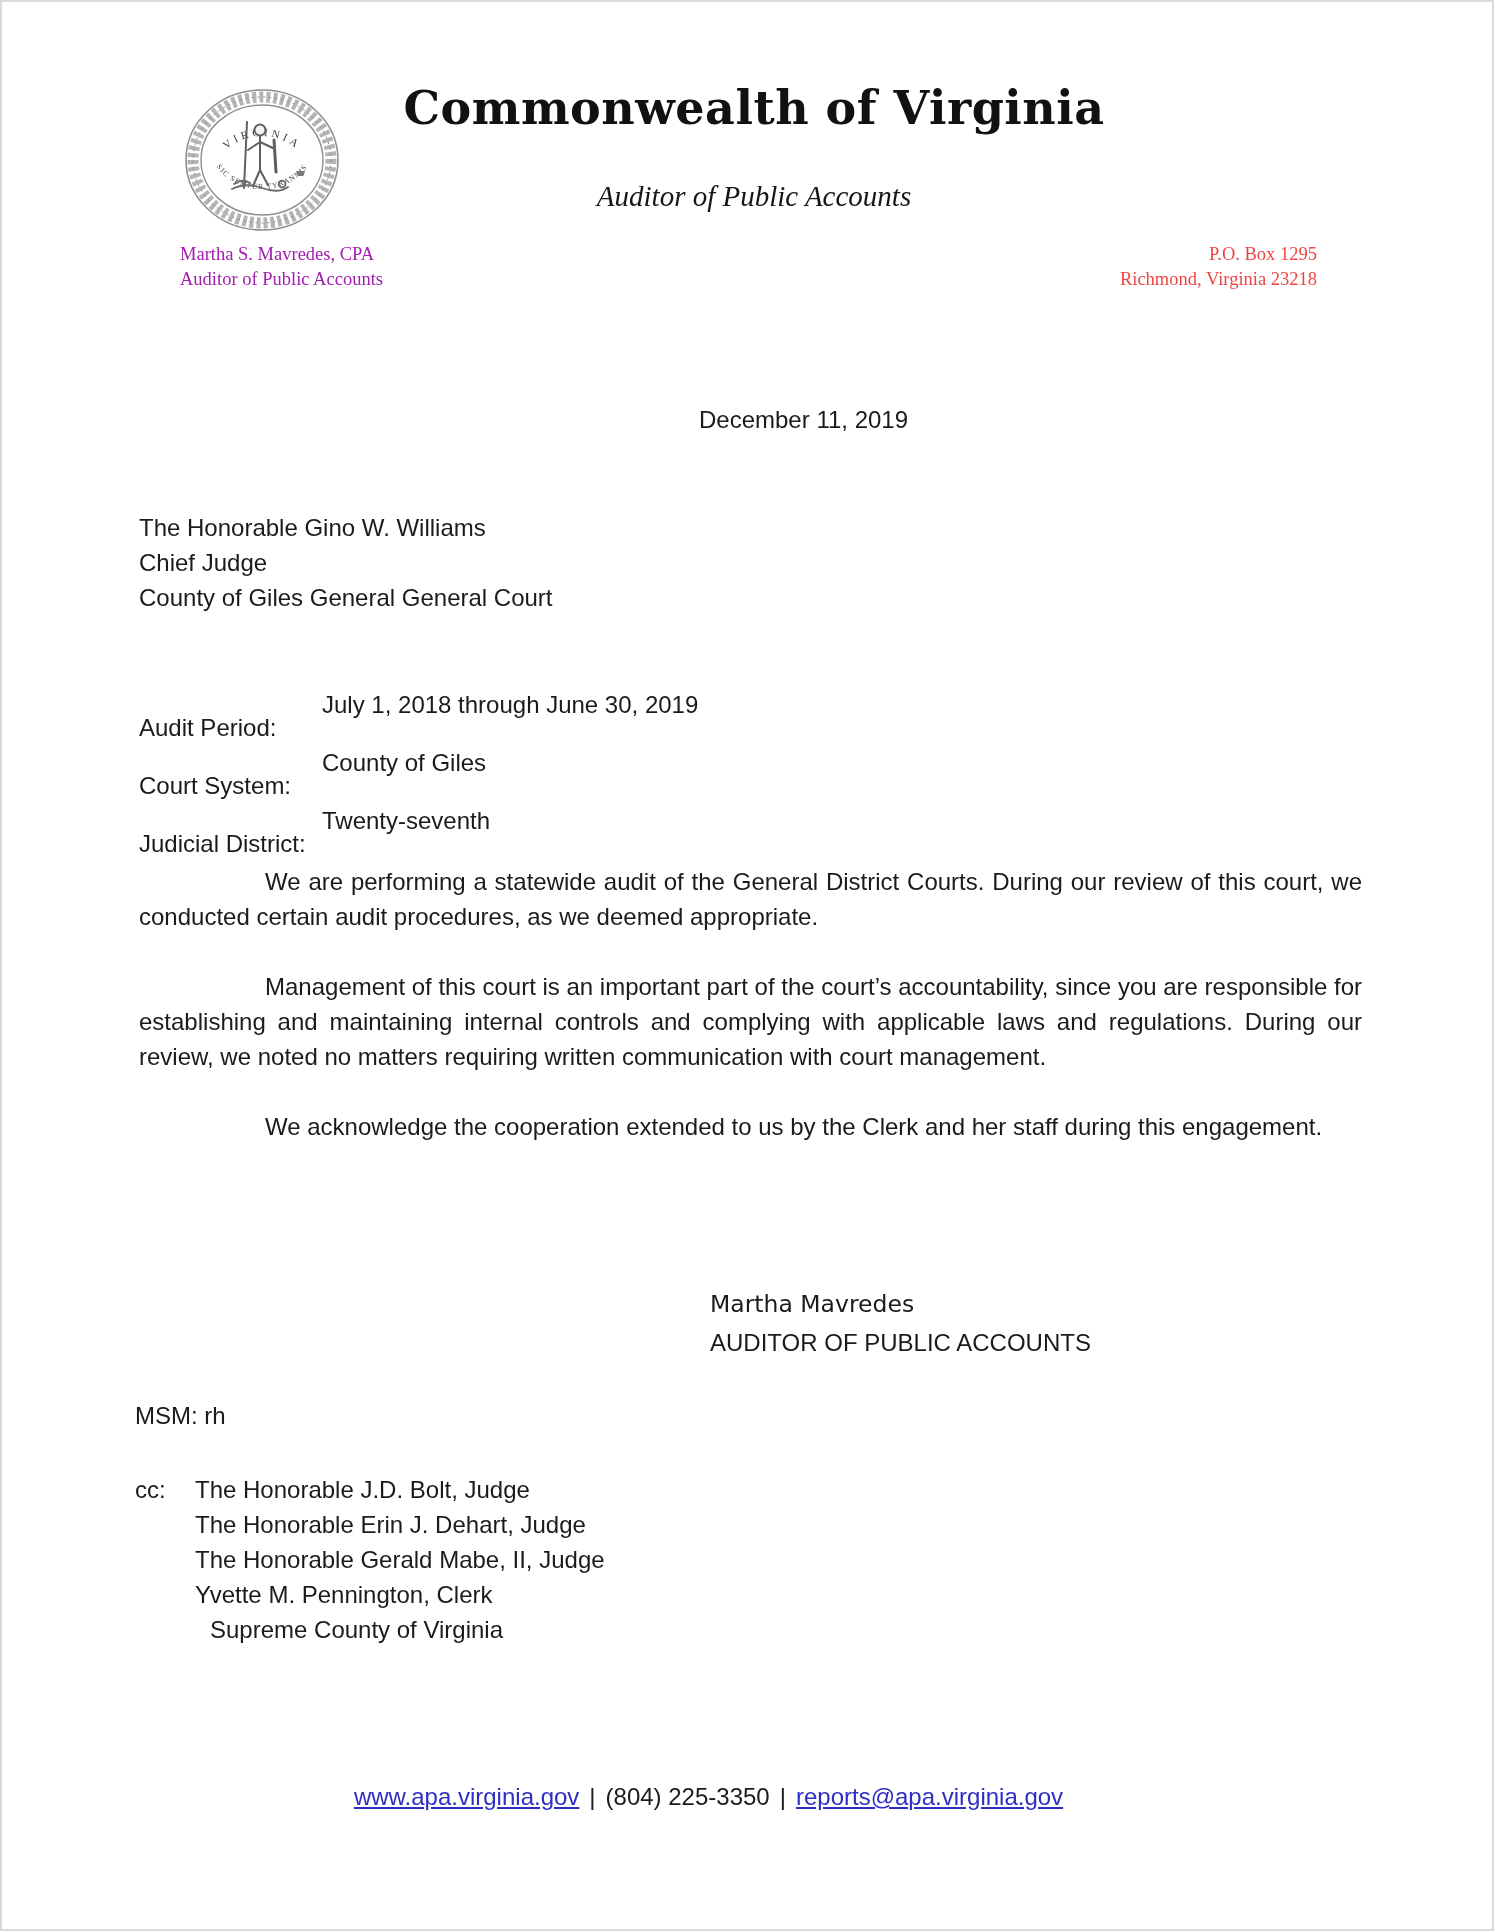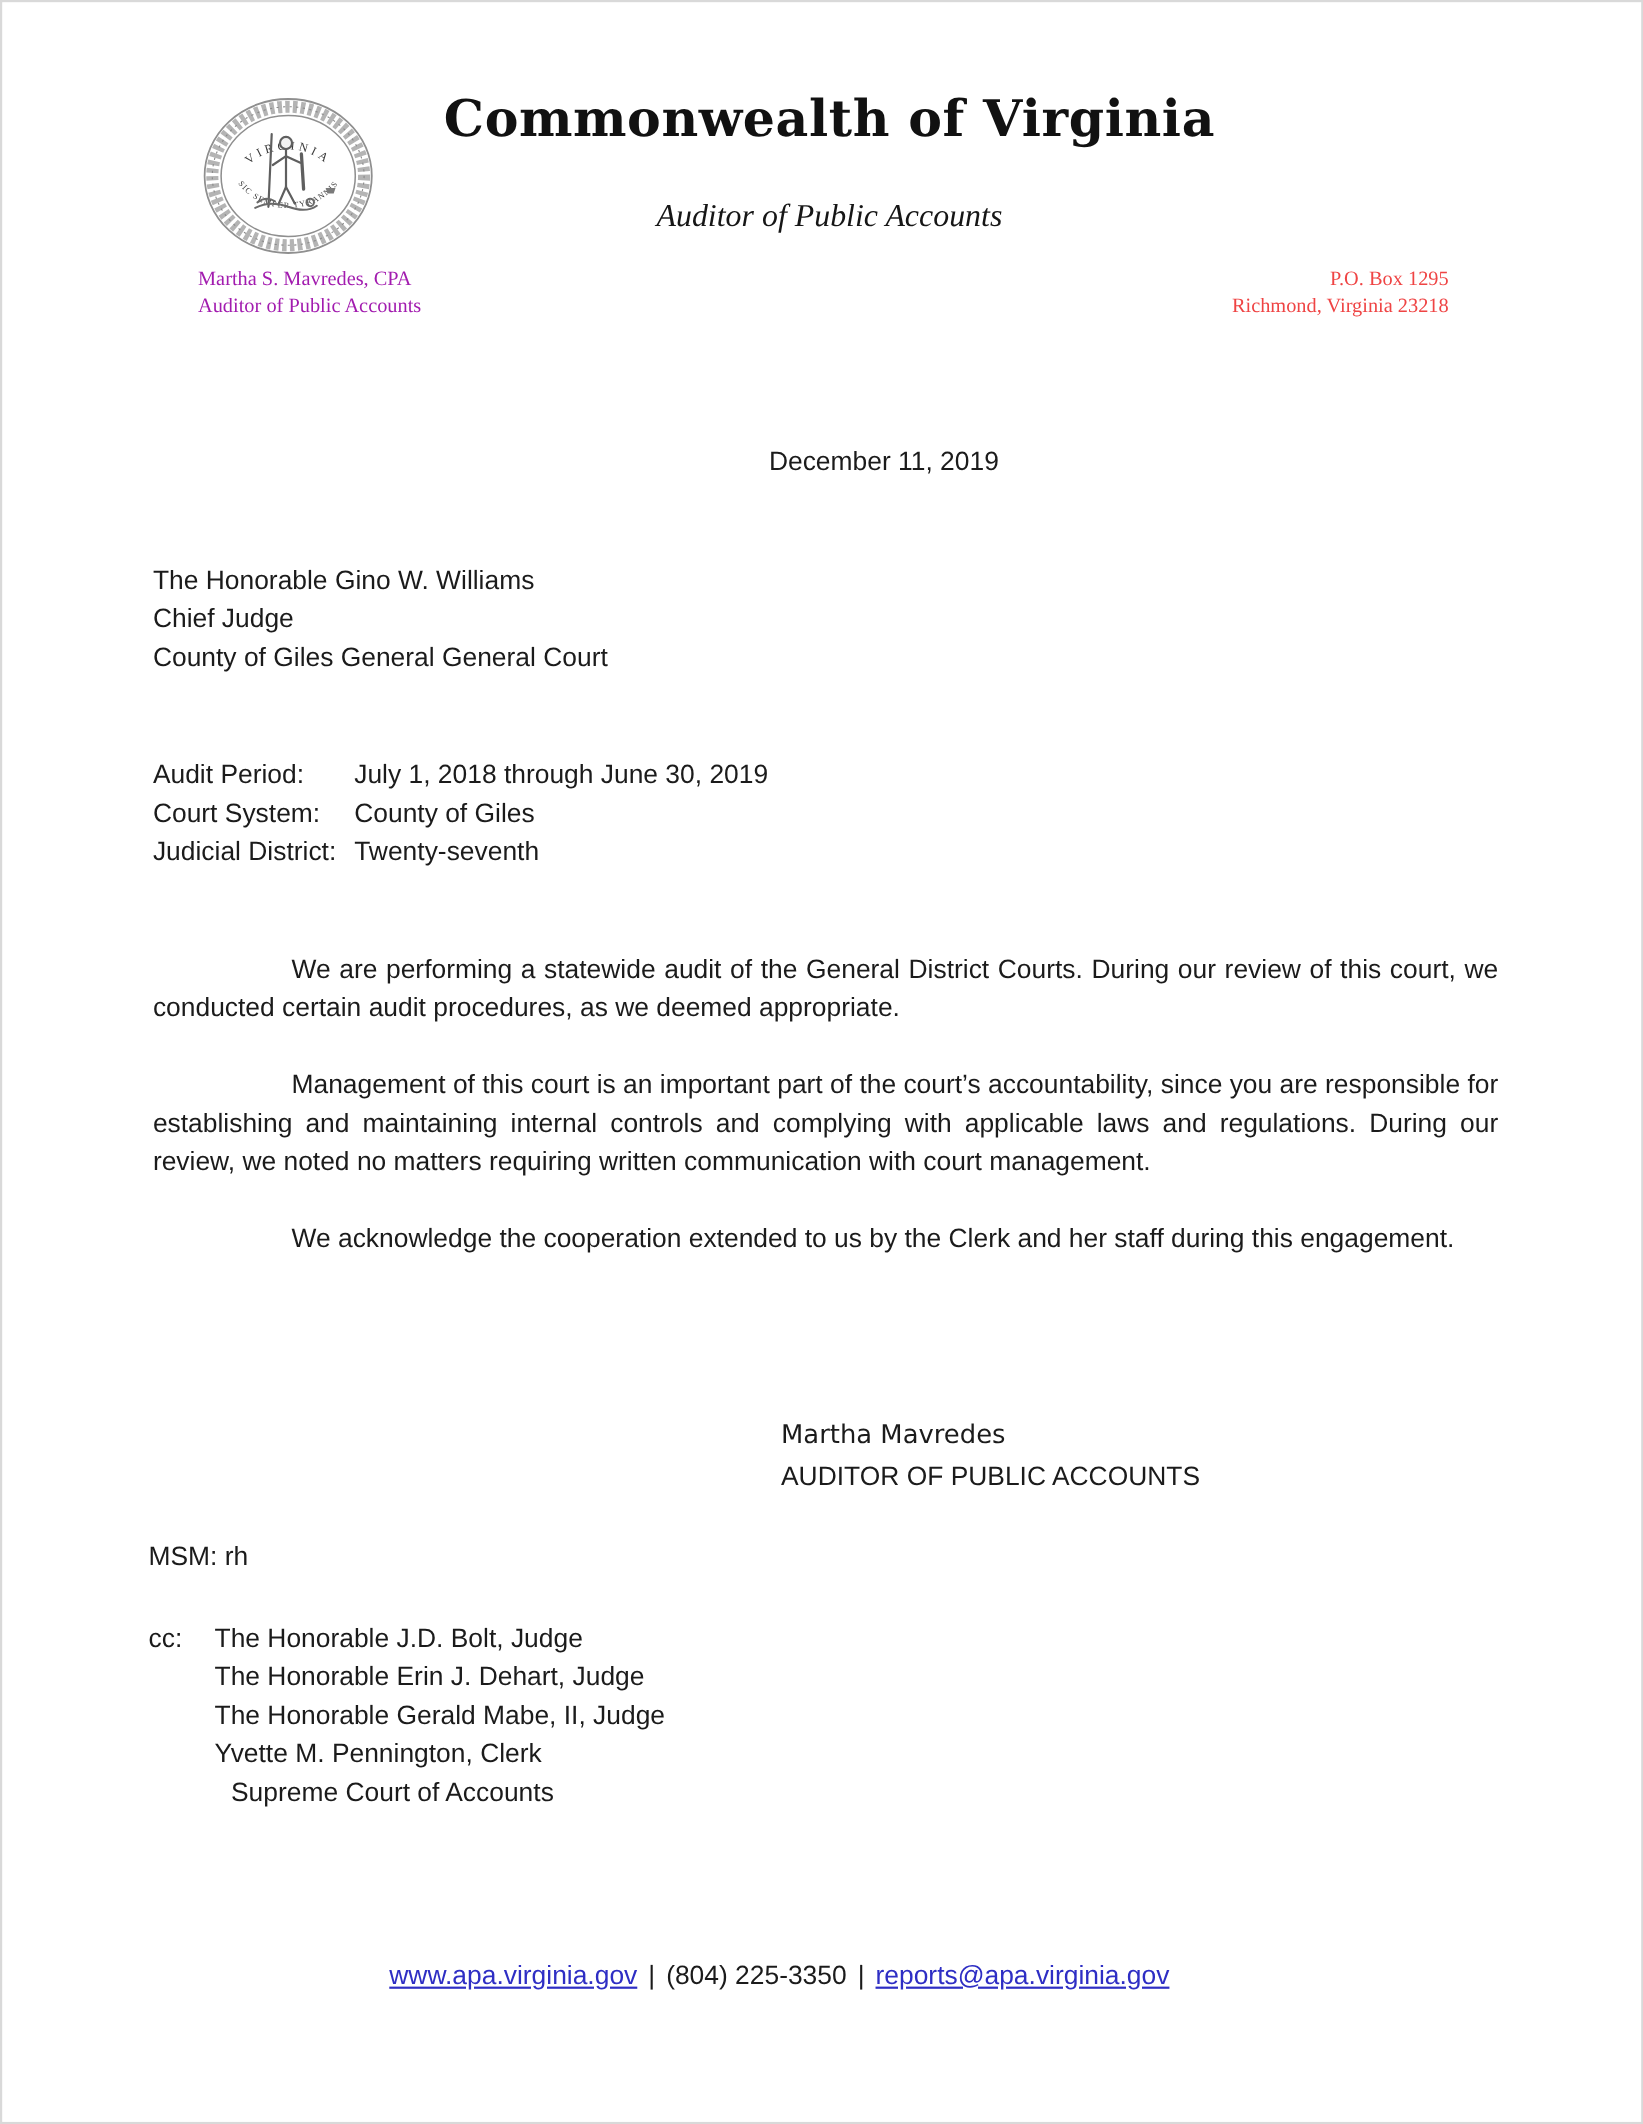"Audit Period:" .audit-label { margin-top: none -> 23px }
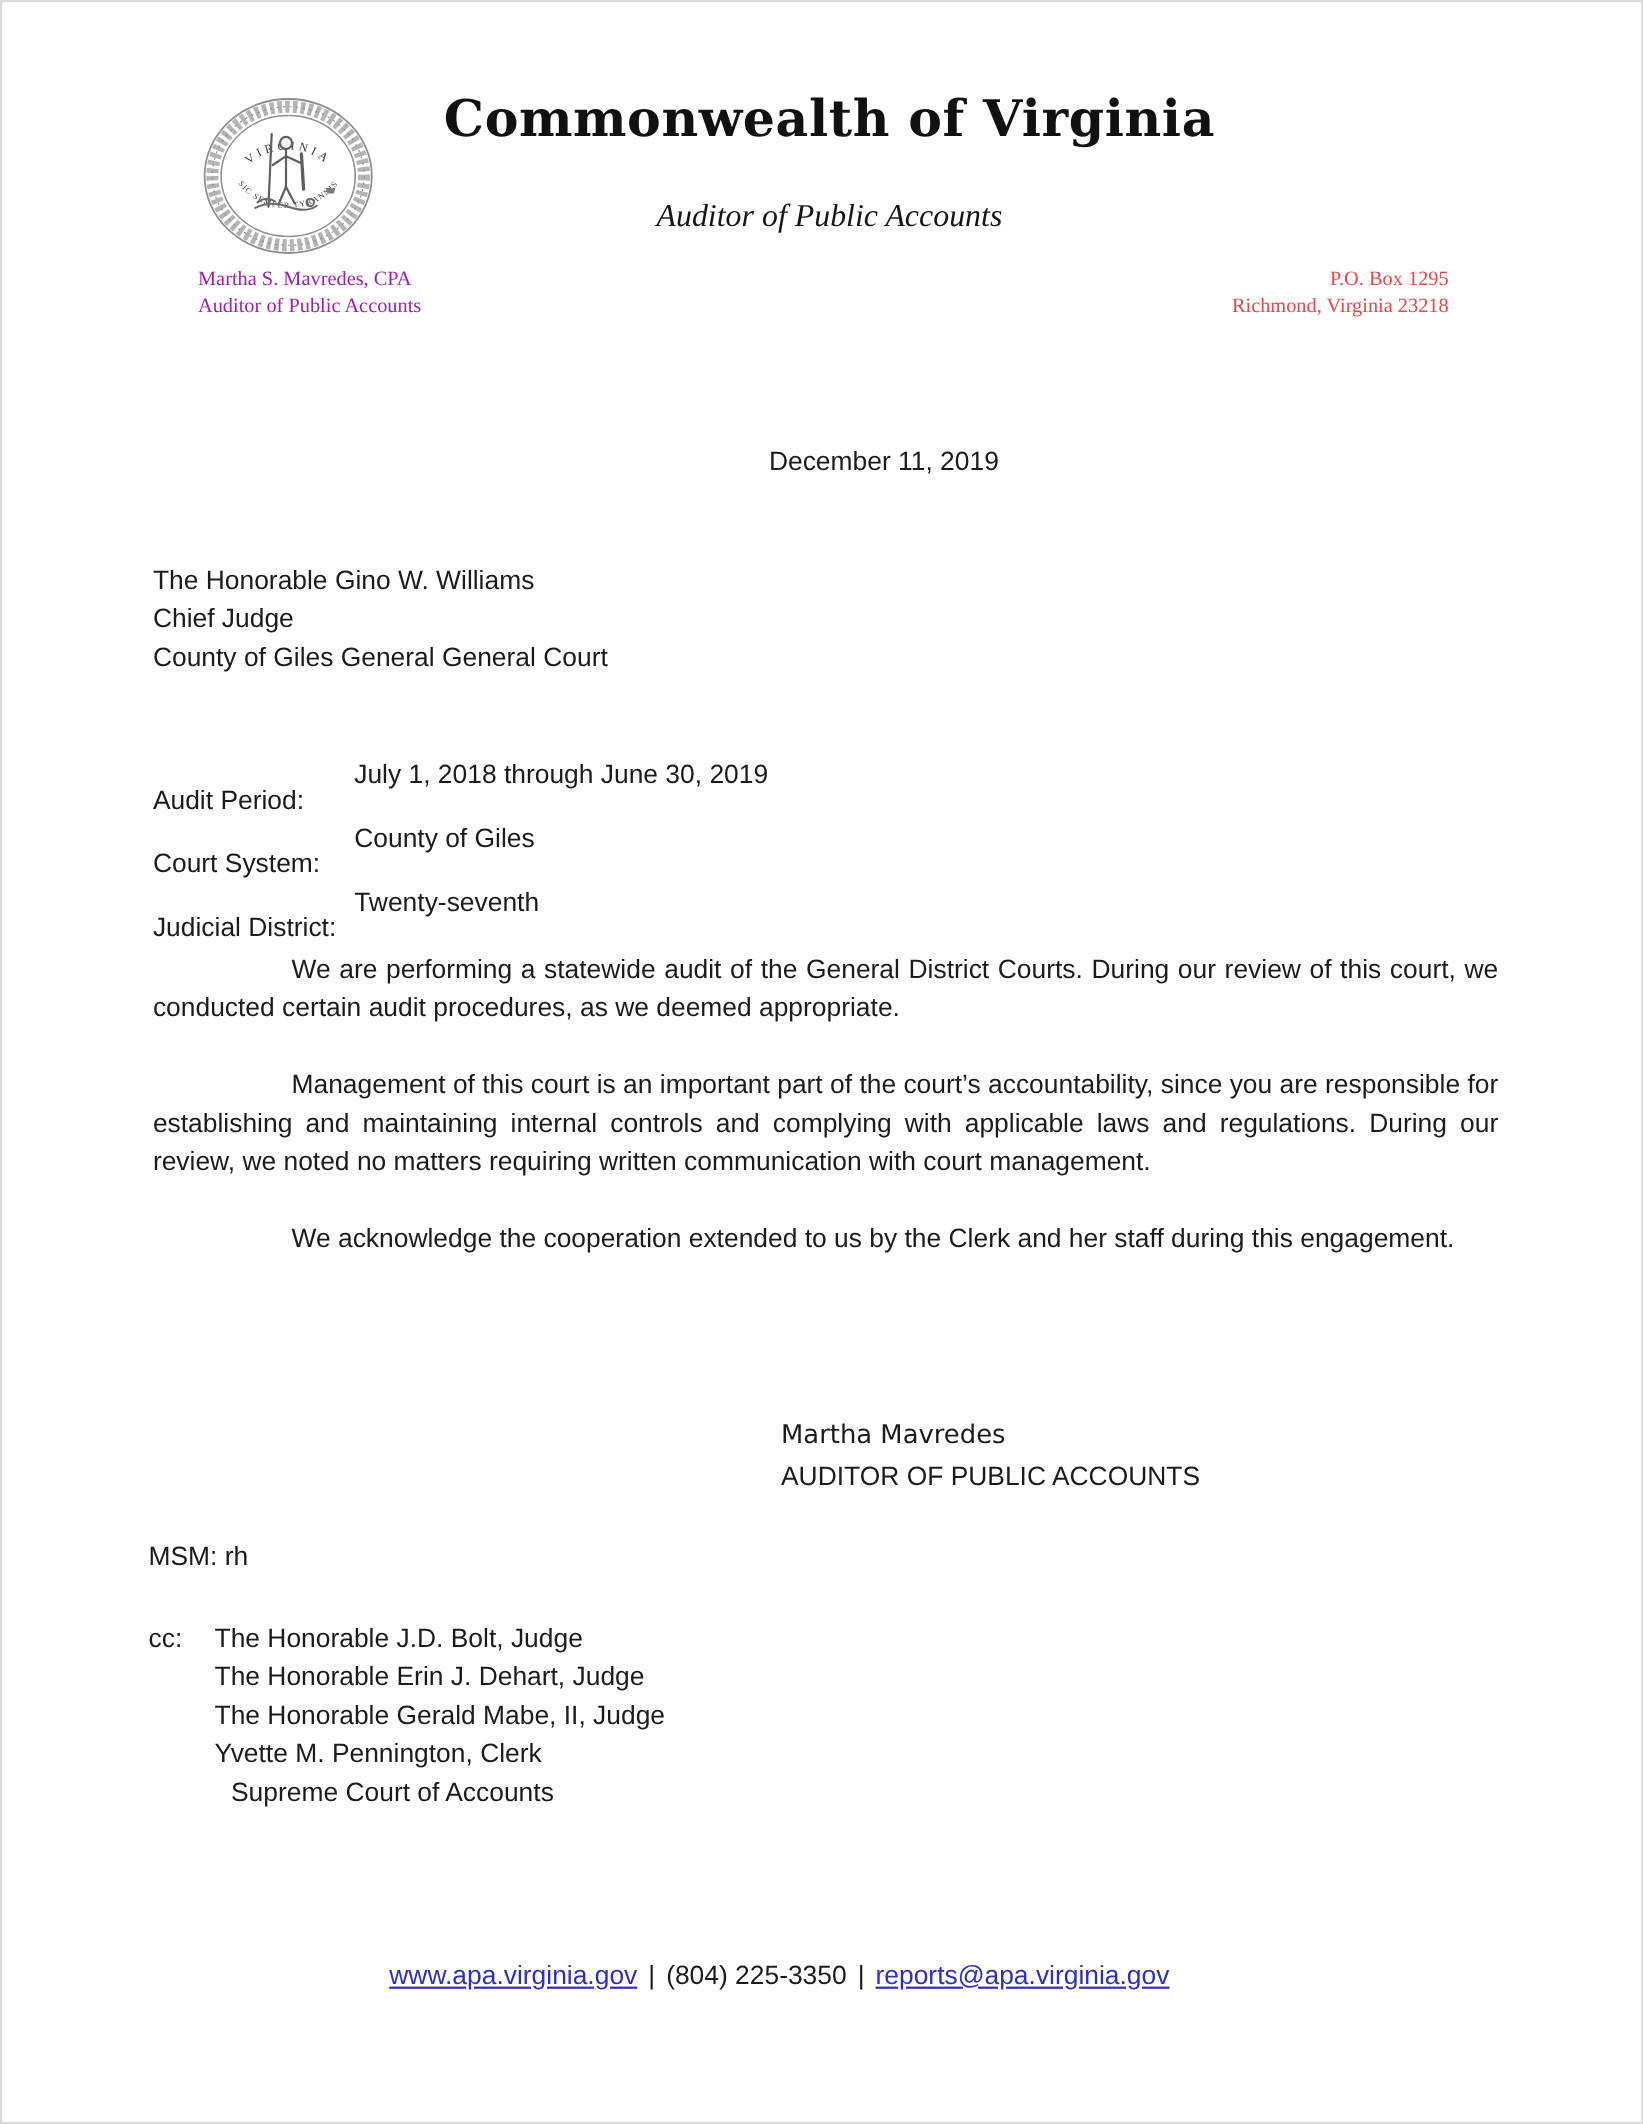"Supreme Court of Accounts" div.cc-extra-indent { text: Court of Accounts -> County of Virginia }
